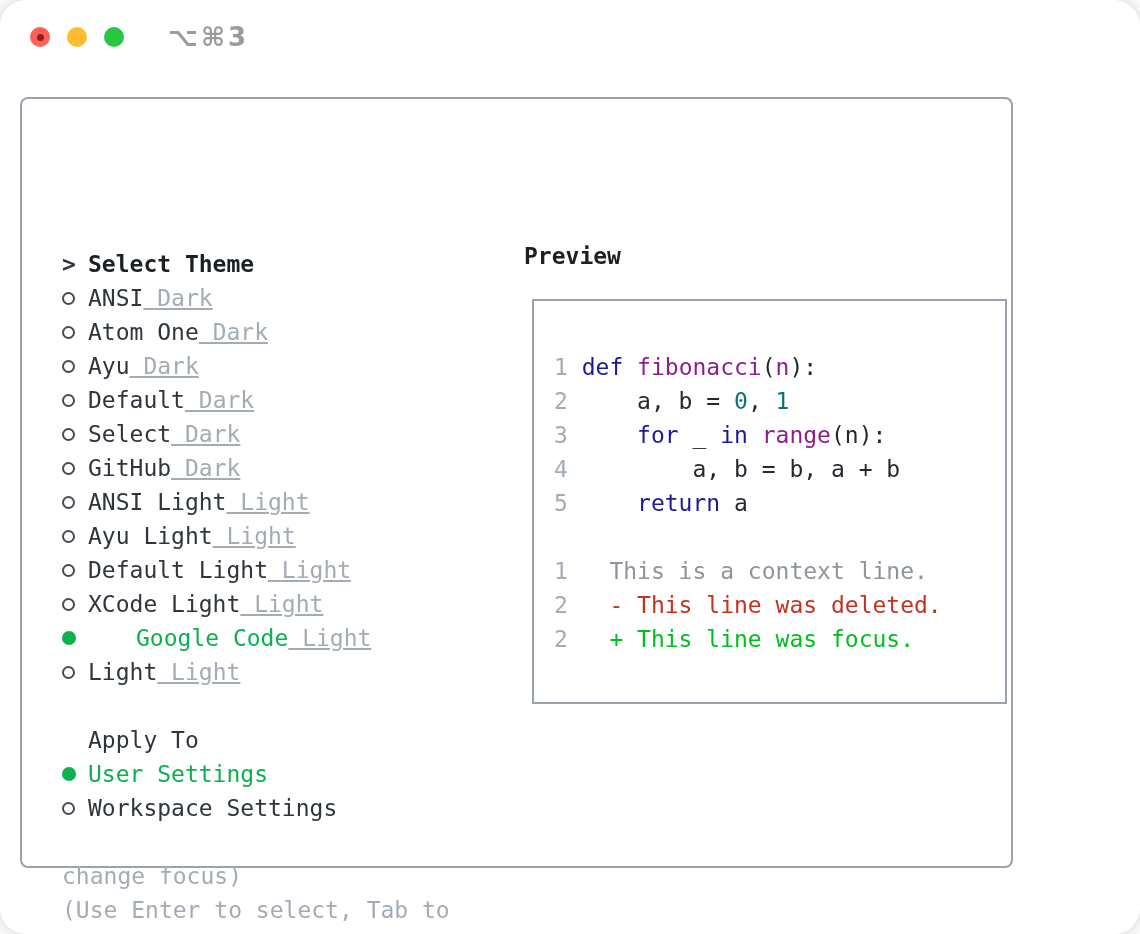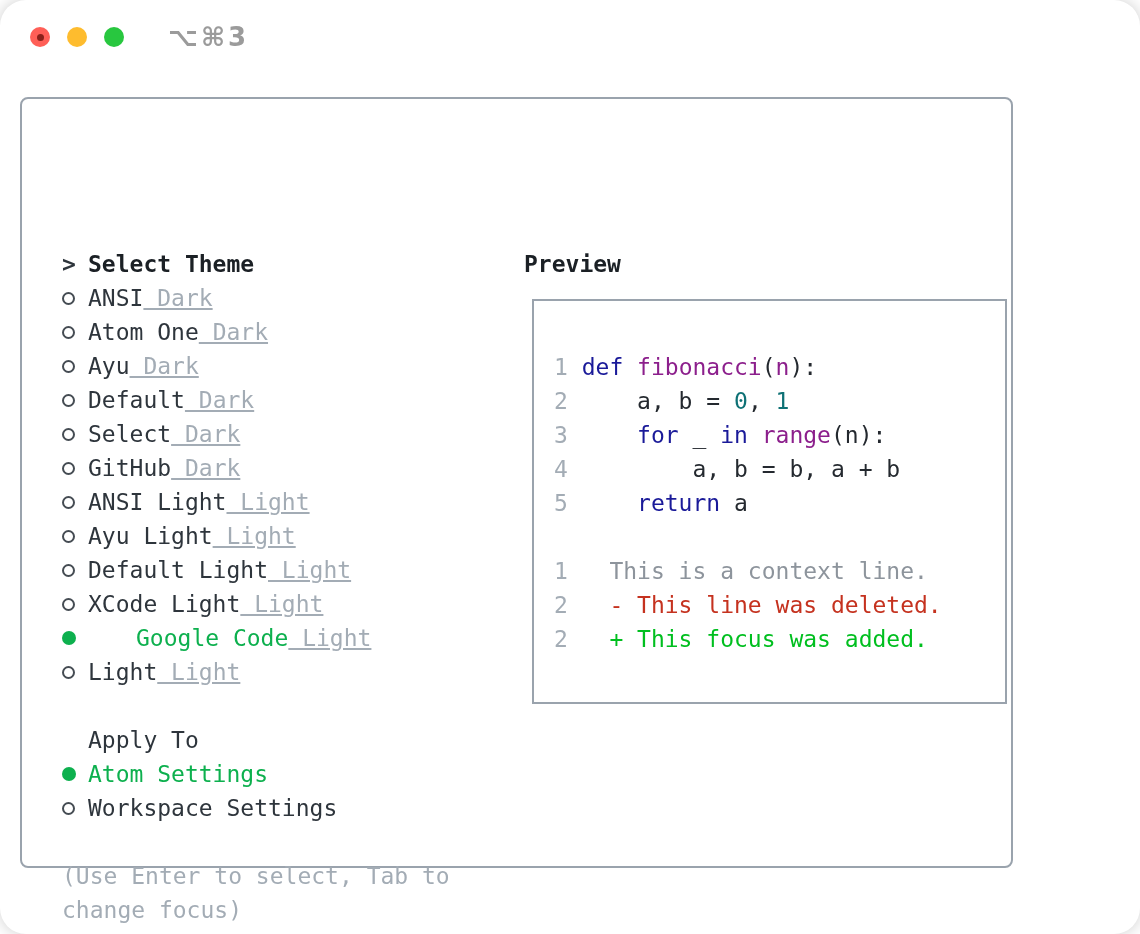"Preview" .preview-header { top: 148px -> 140px }
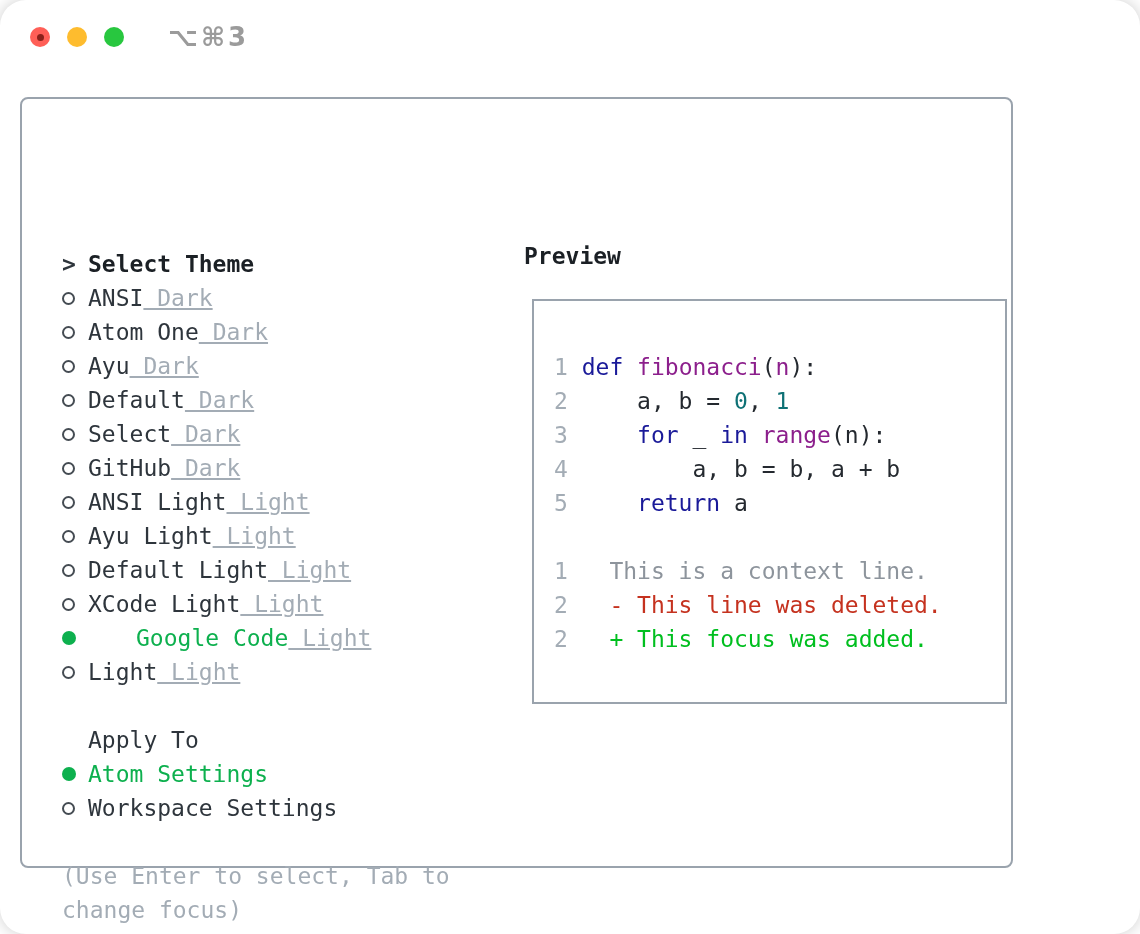"+ This focus was added." span.diff-added { text: focus was added -> line was focus }
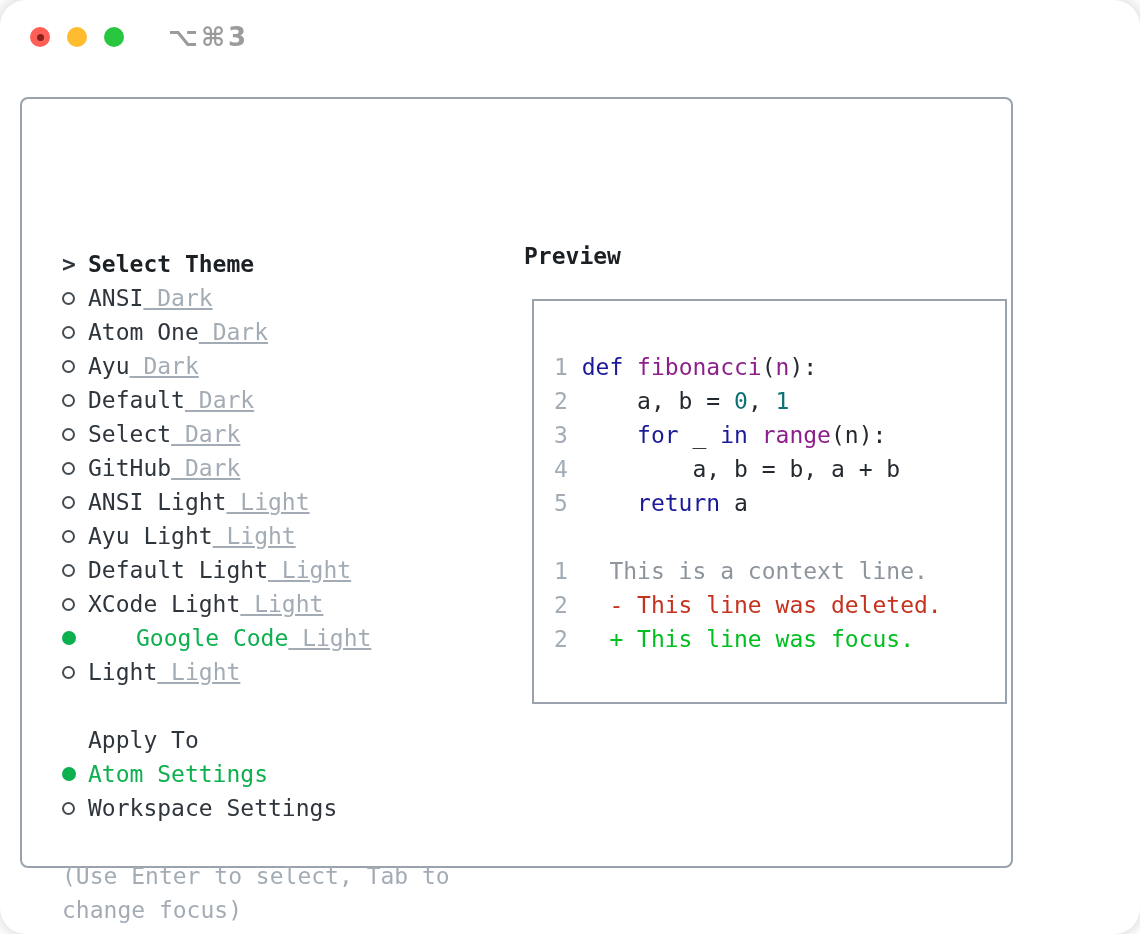"Atom Settings" span.opt-label { text: Atom -> User }
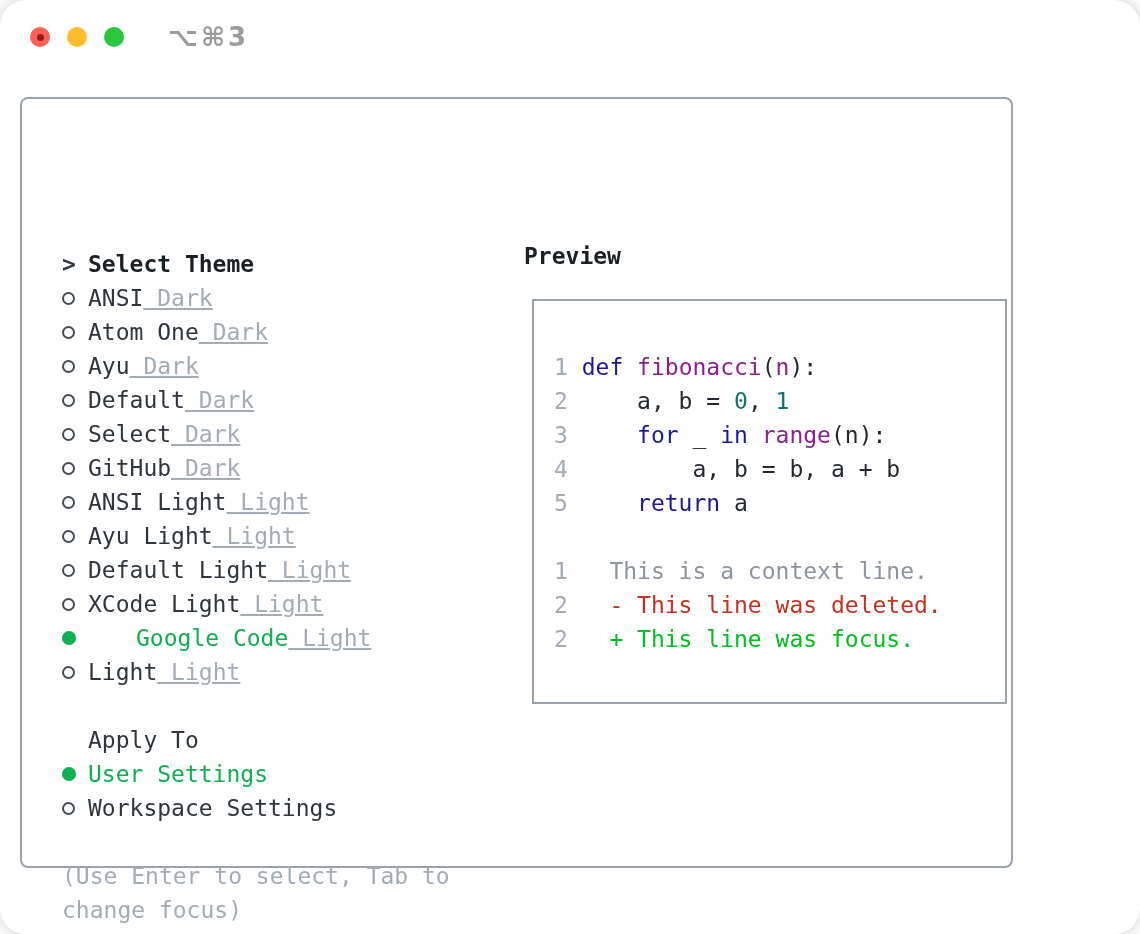"(Use Enter to select, Tab" div.row { order: before "change focus)" -> after "change focus)" }
